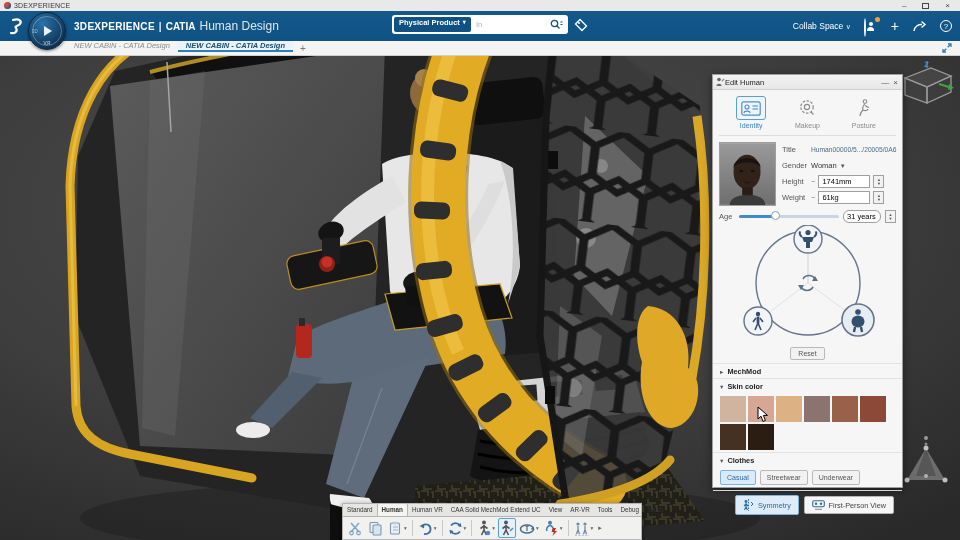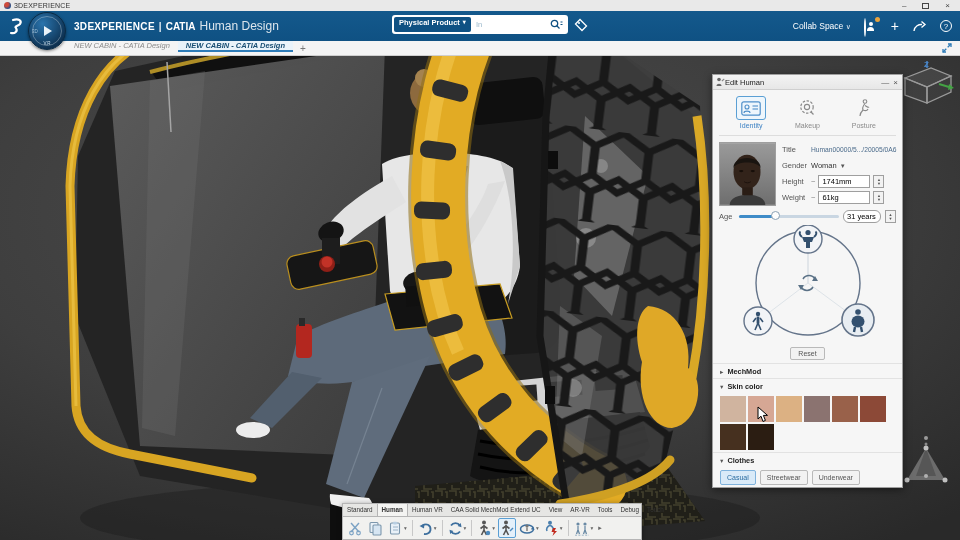"Symmetry" div.panel-footer { html: none -> <div> <span> <svg> <line></line> <circle></circle> <path></path> <path></path> </svg> <span>Symmetry</span> </span> <span> <svg> <rect></rect> <circle></circle> <circle></circle> <line></line> </svg> <span>First-Person View</span> </span> </div> }
